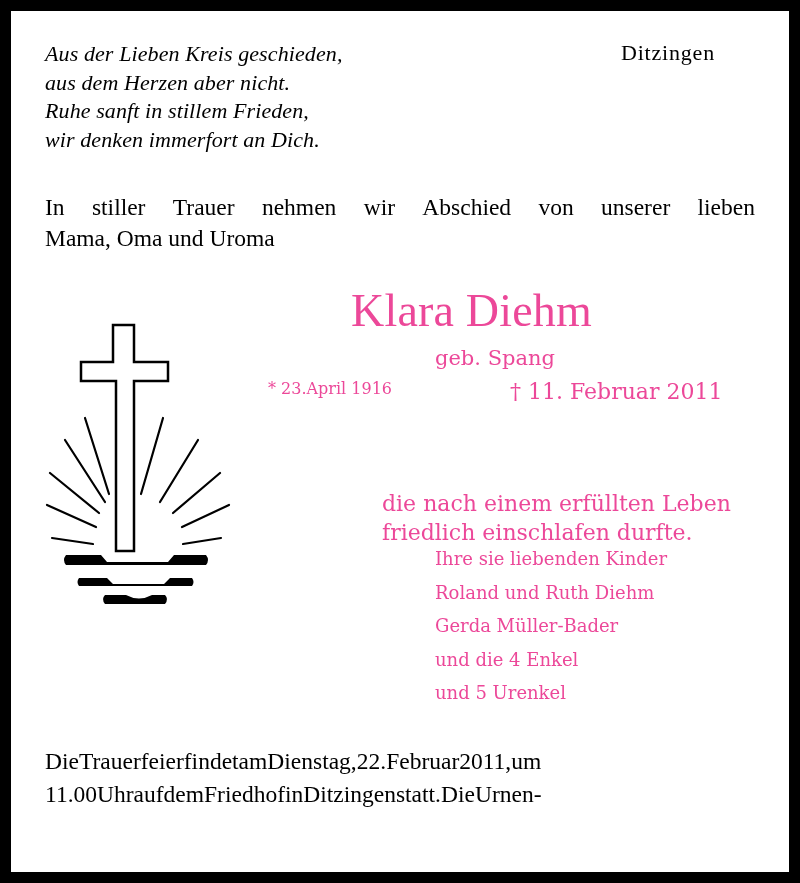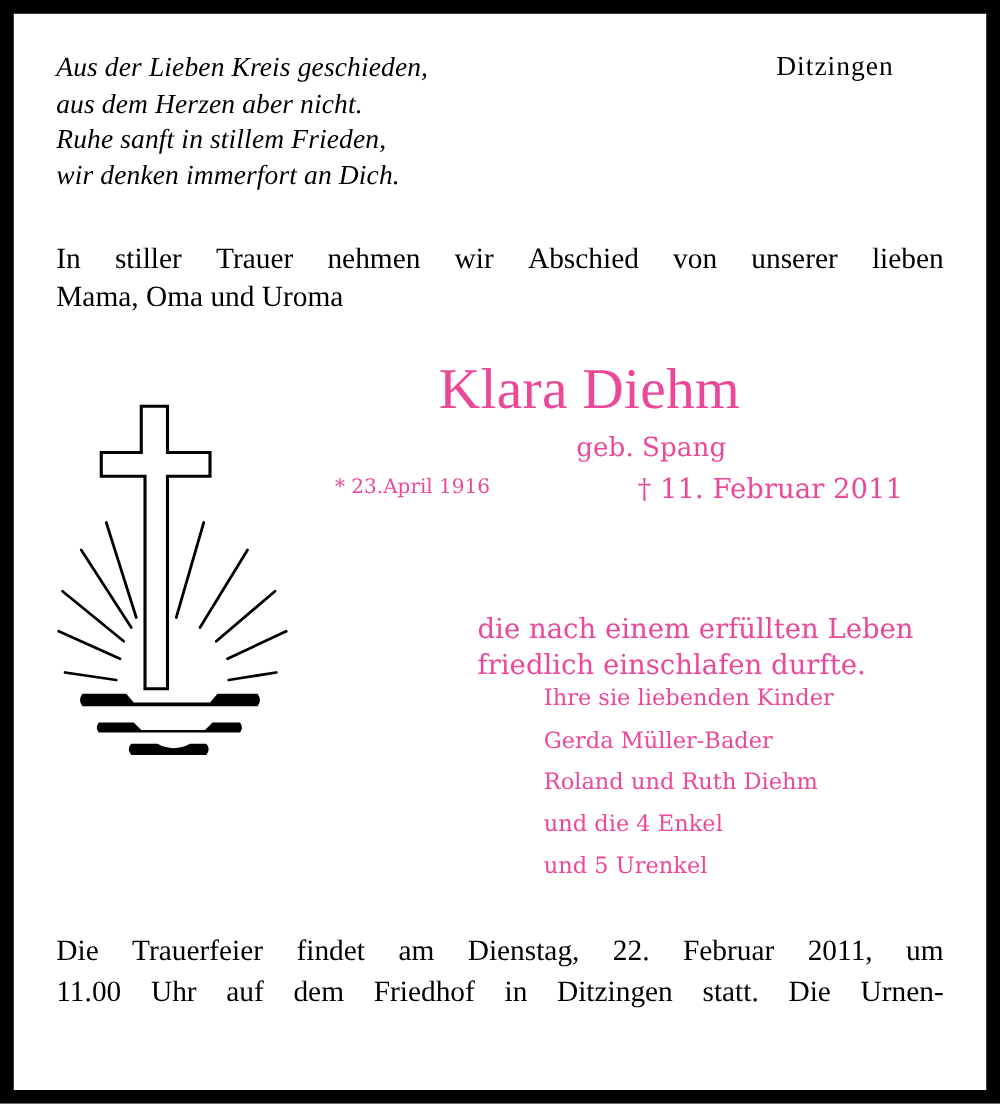"geb. Spang" .nee { margin-left: 26px -> none }
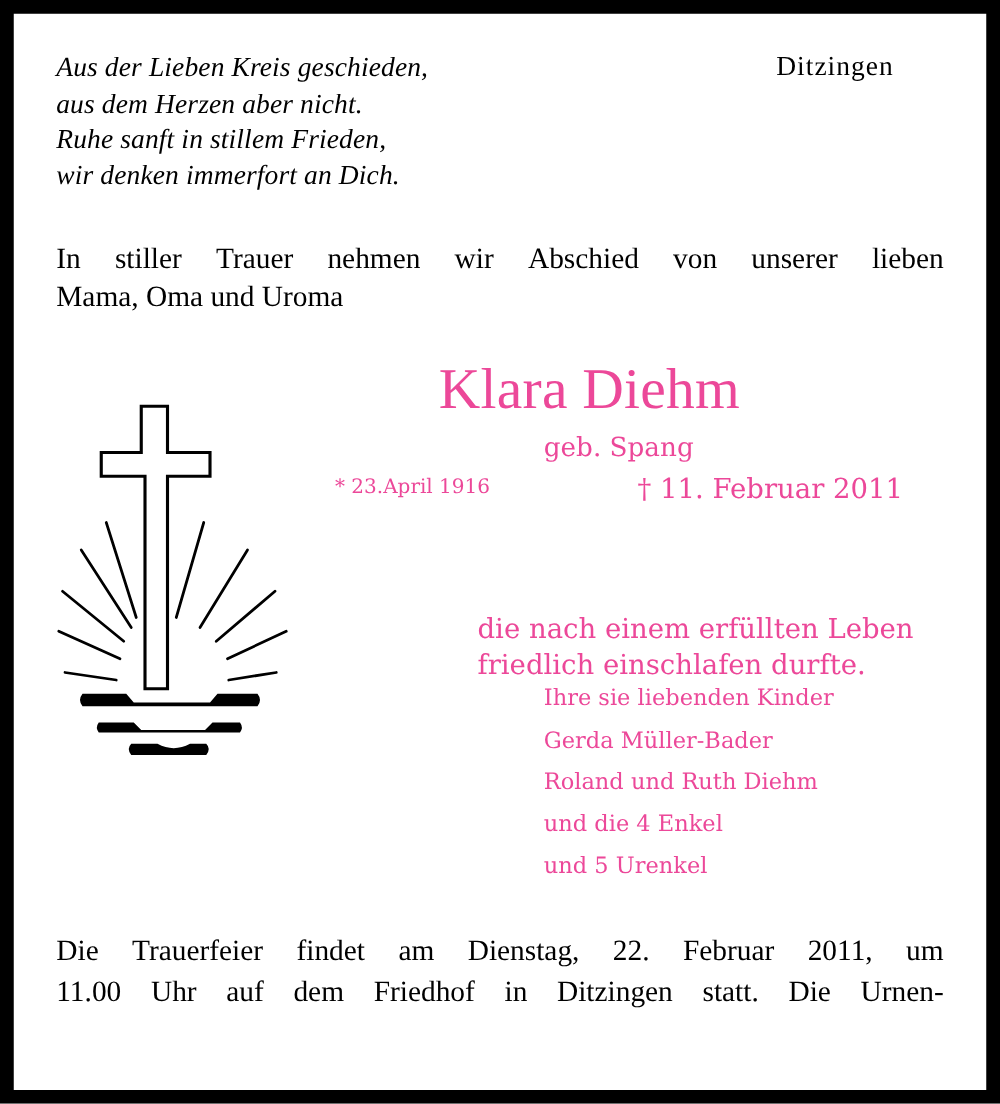"Gerda Müller-Bader" div { order: before "Roland und Ruth Diehm" -> after "Roland und Ruth Diehm" }
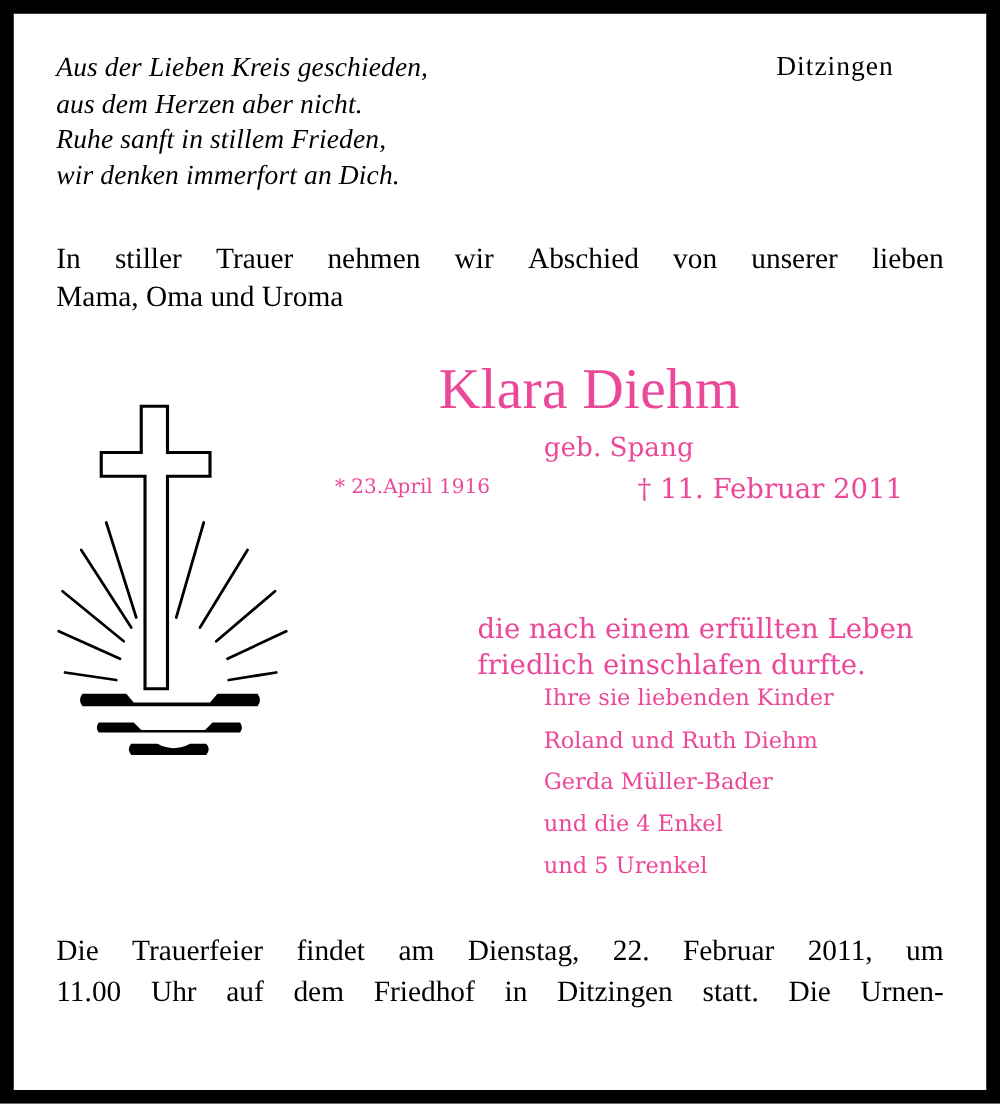"Die" .funeral .row { justify-content: space-between -> none }
